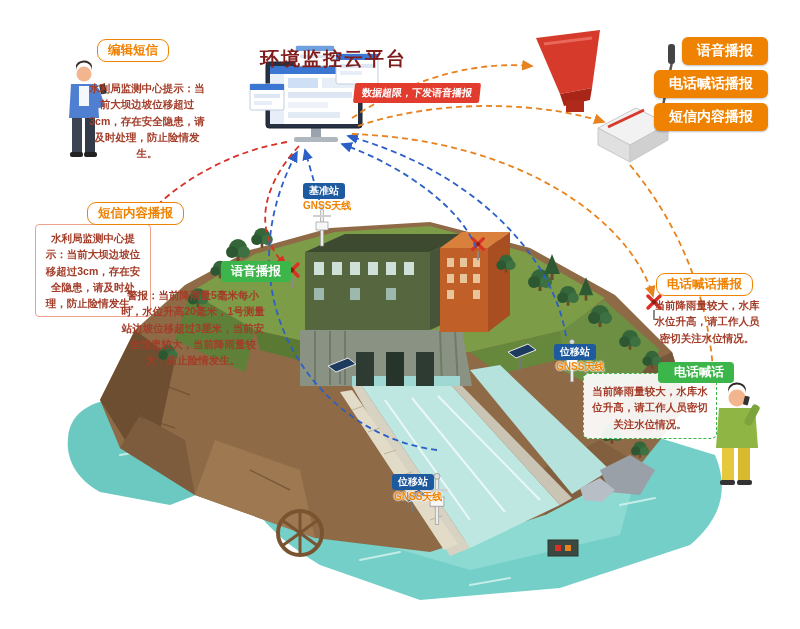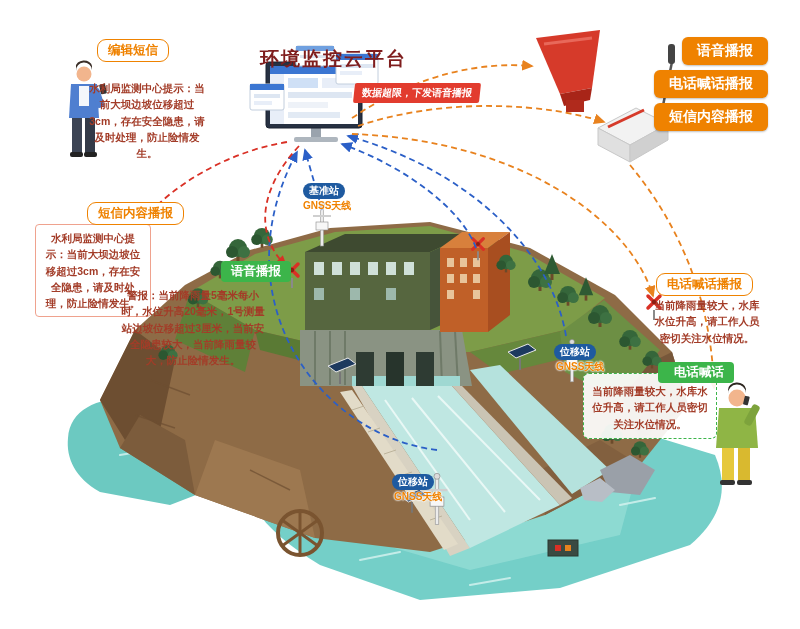"基准站" .label-blue { border-radius: 8px -> 3px }
